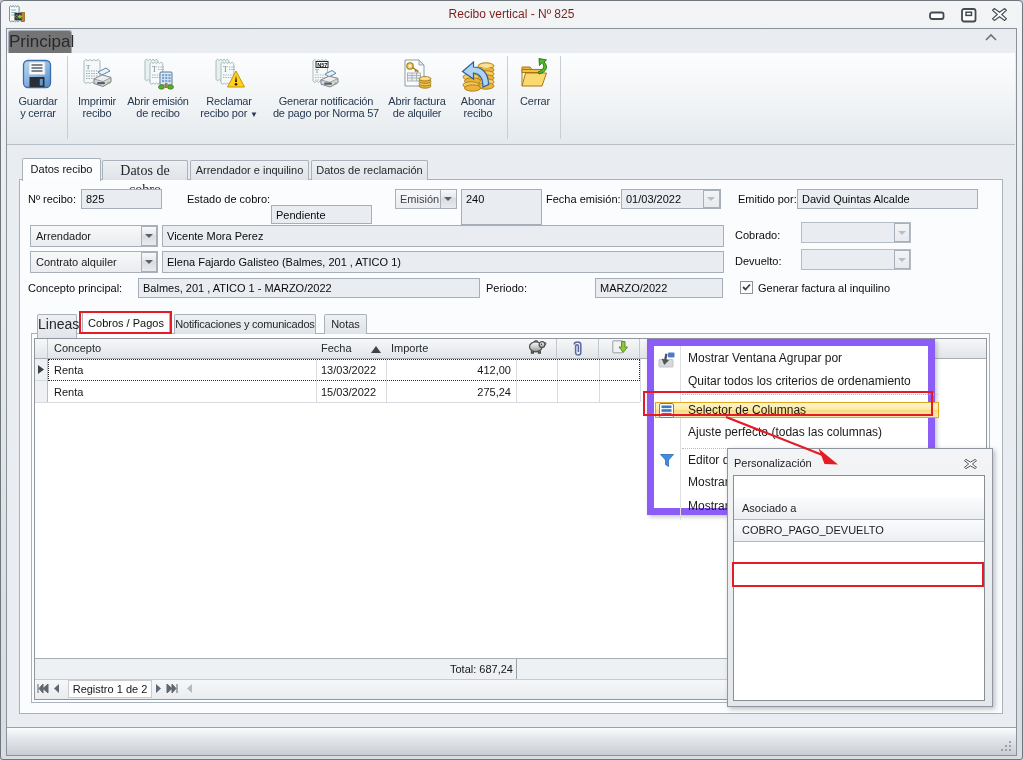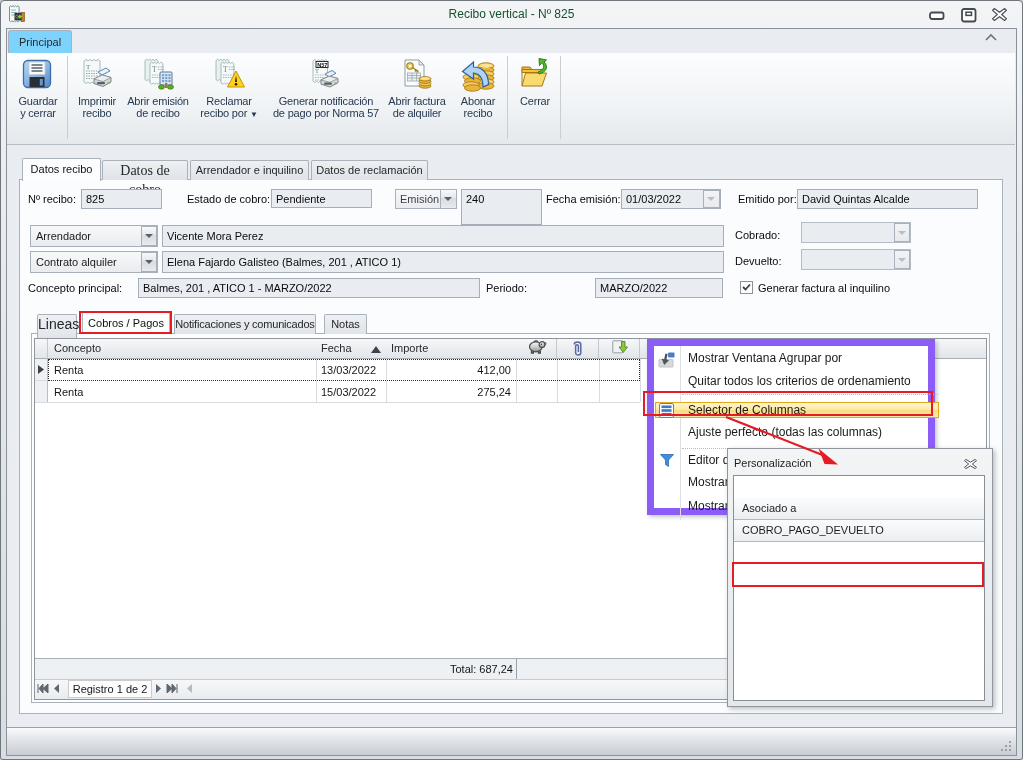"Recibo vertical - Nº 825" div.abs { color: #14532d -> #7f1d1d }
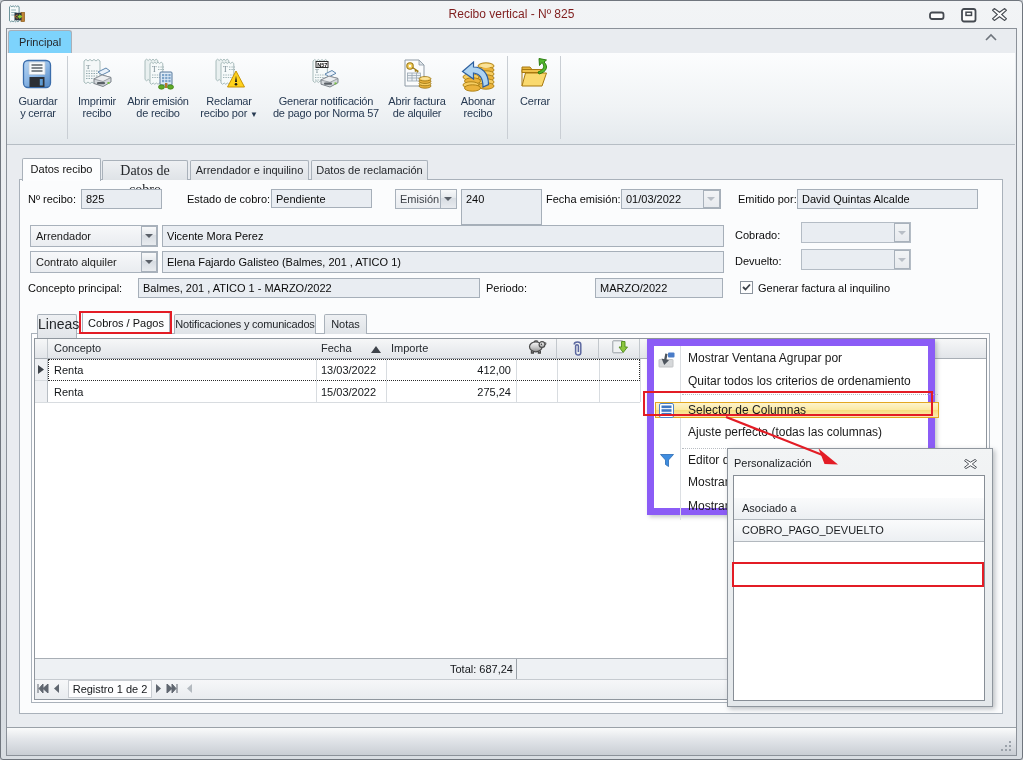"Principal" div.abs { background: #7dd3fc -> #737373; font-size: 11px -> 17px }
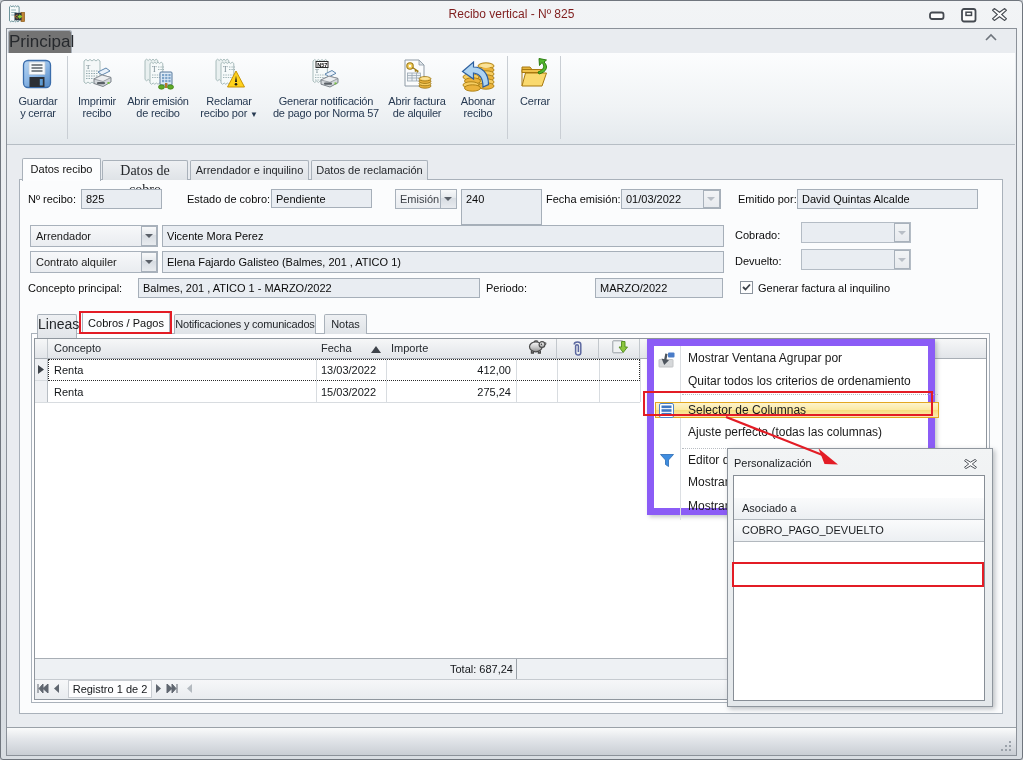"Pendiente" div.tb { top: 189px -> 205px }
